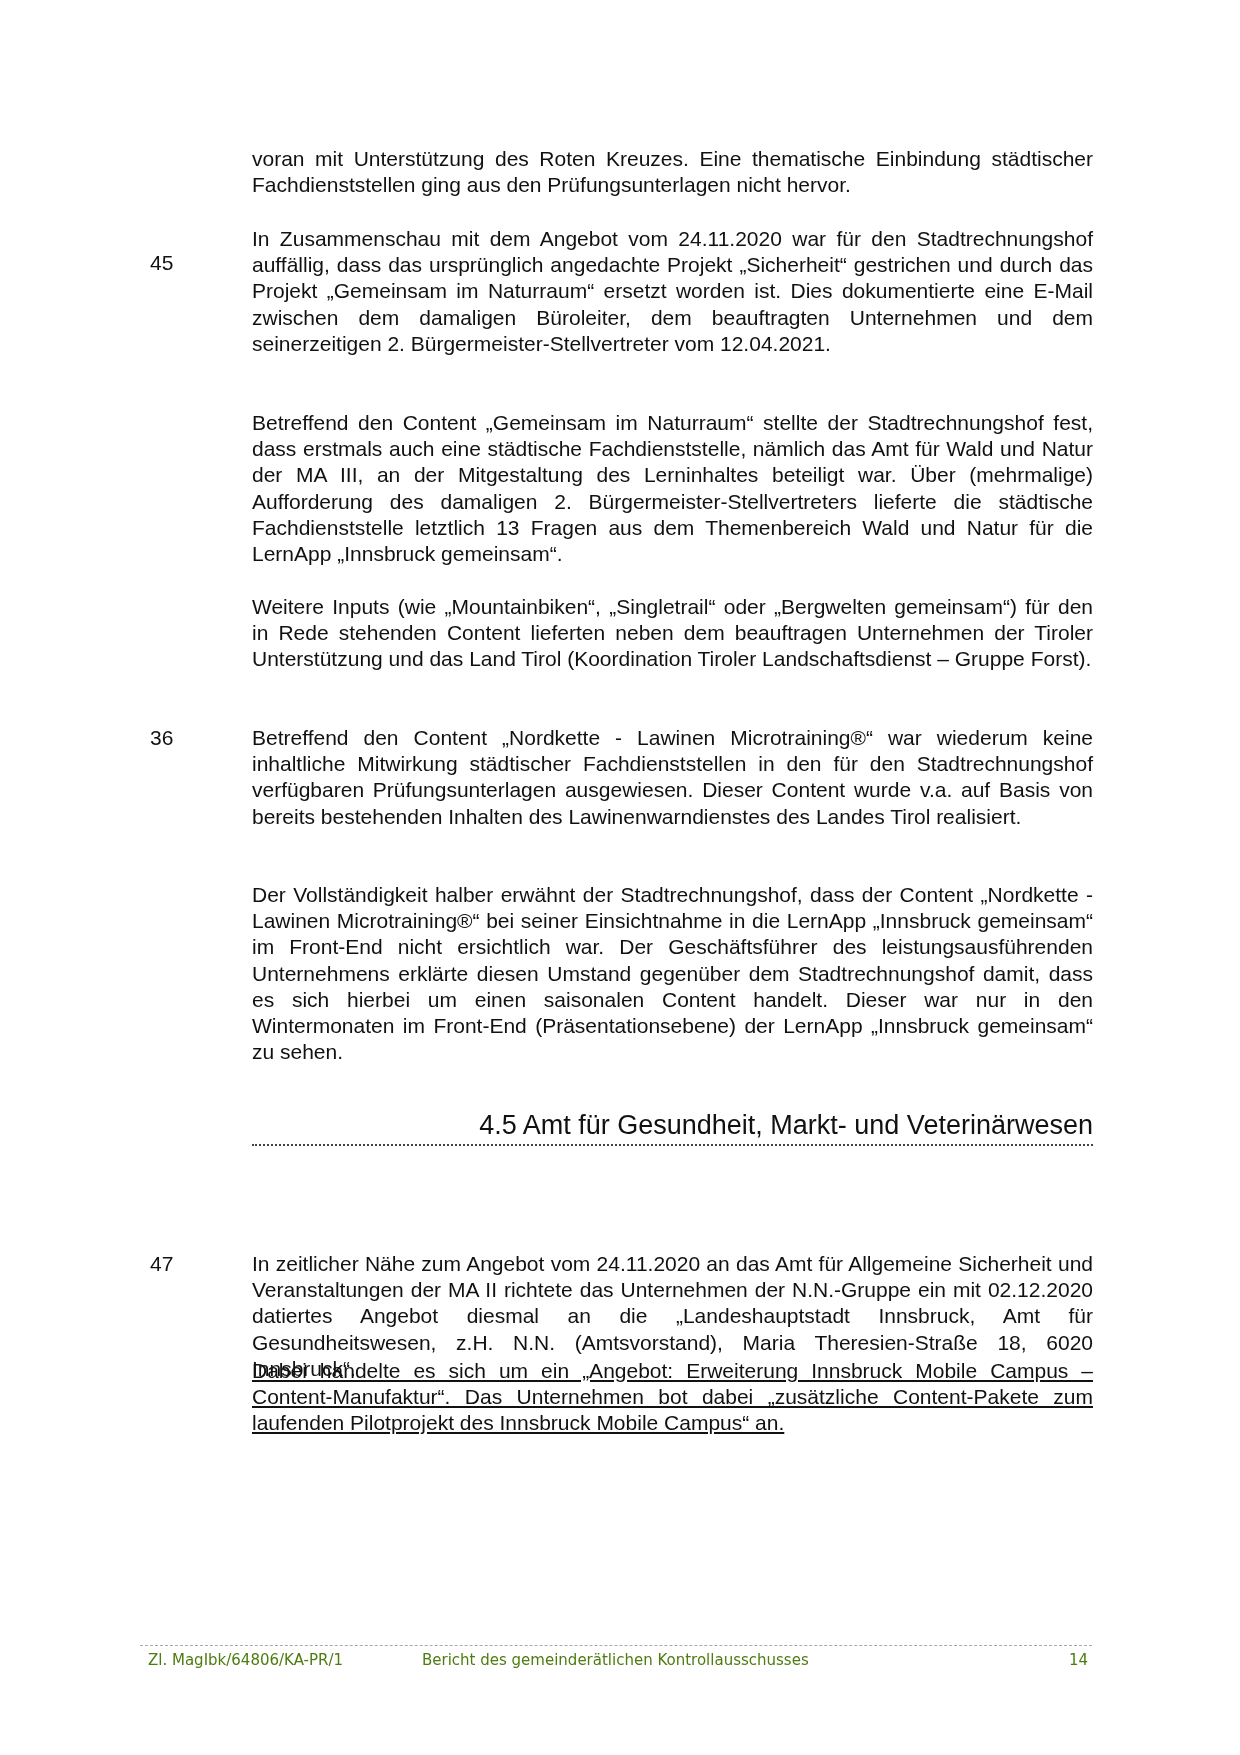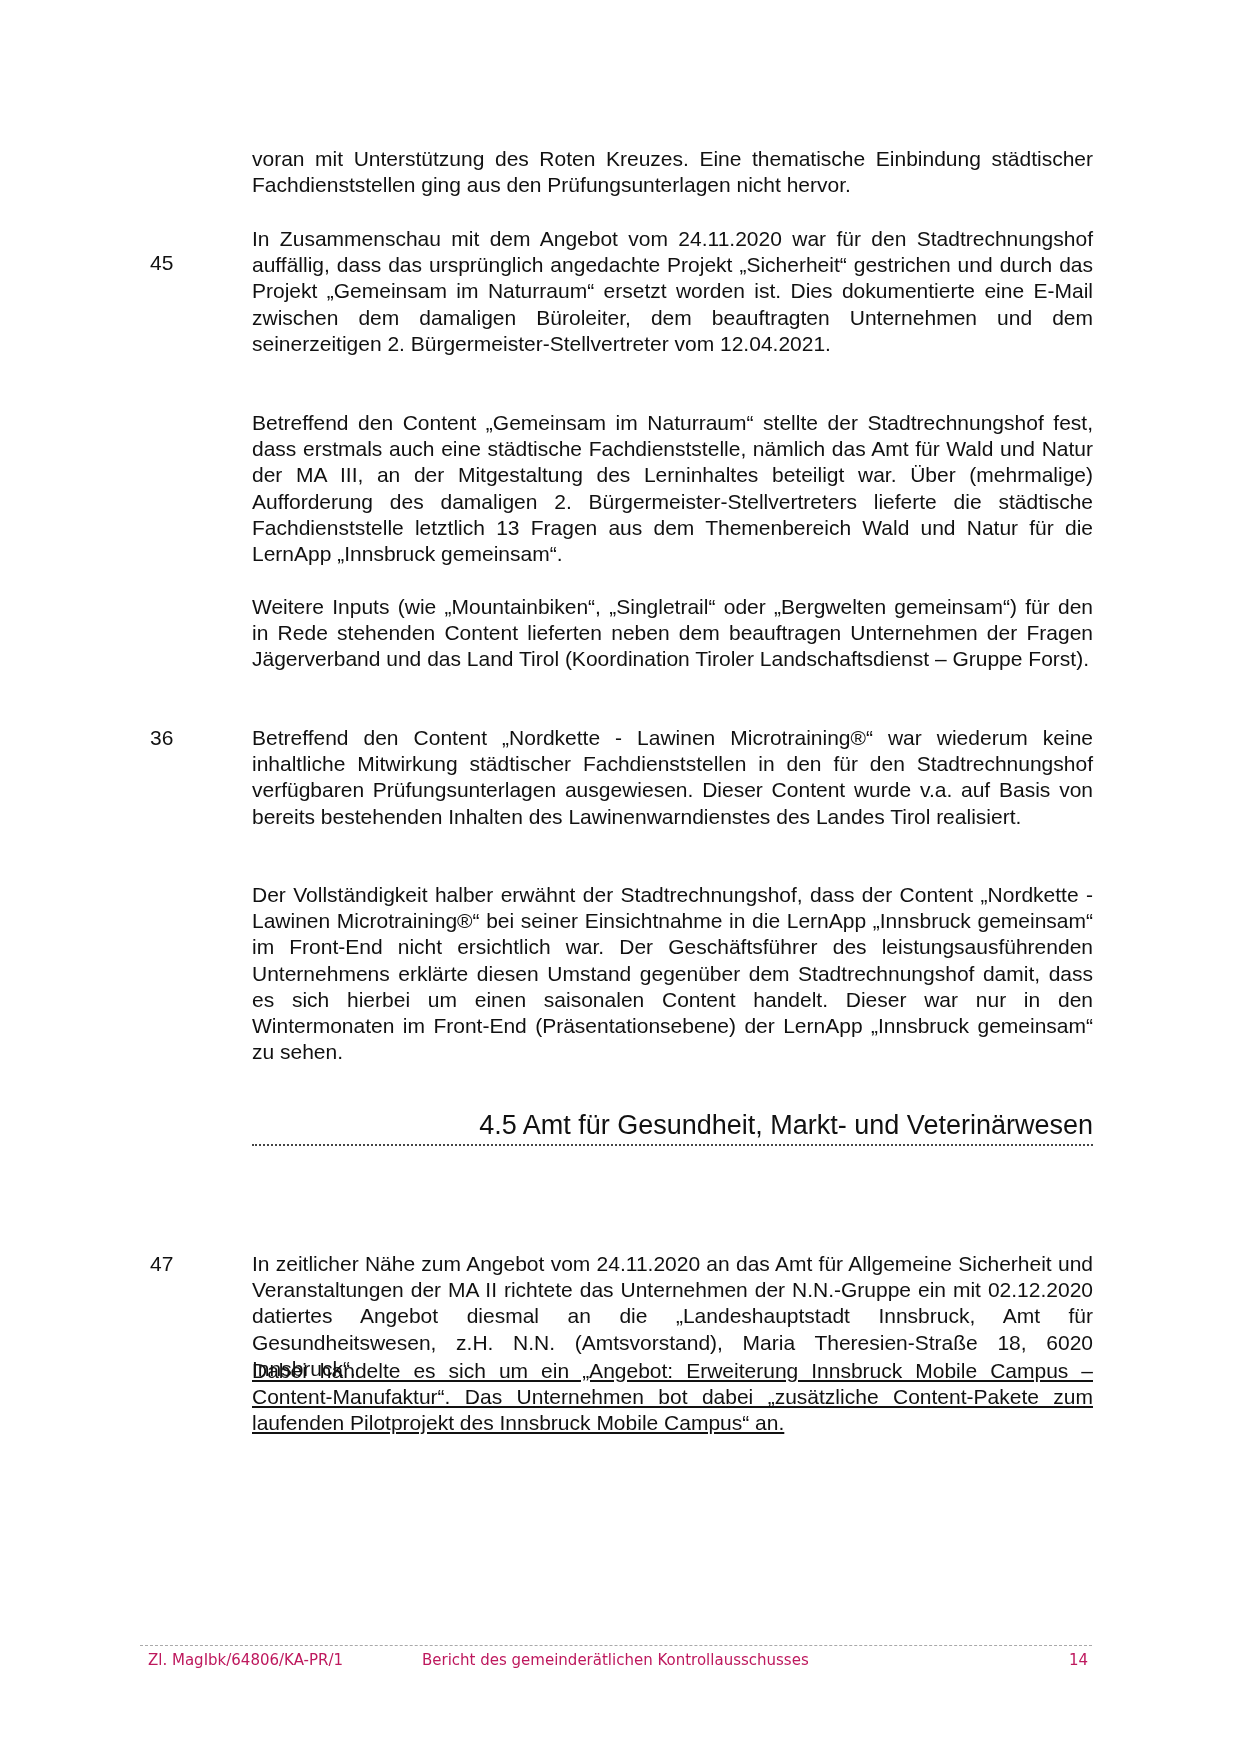"Weitere Inputs (wie „Mountainbiken“," p.block { text: Fragen Jägerverband -> Tiroler Unterstützung }
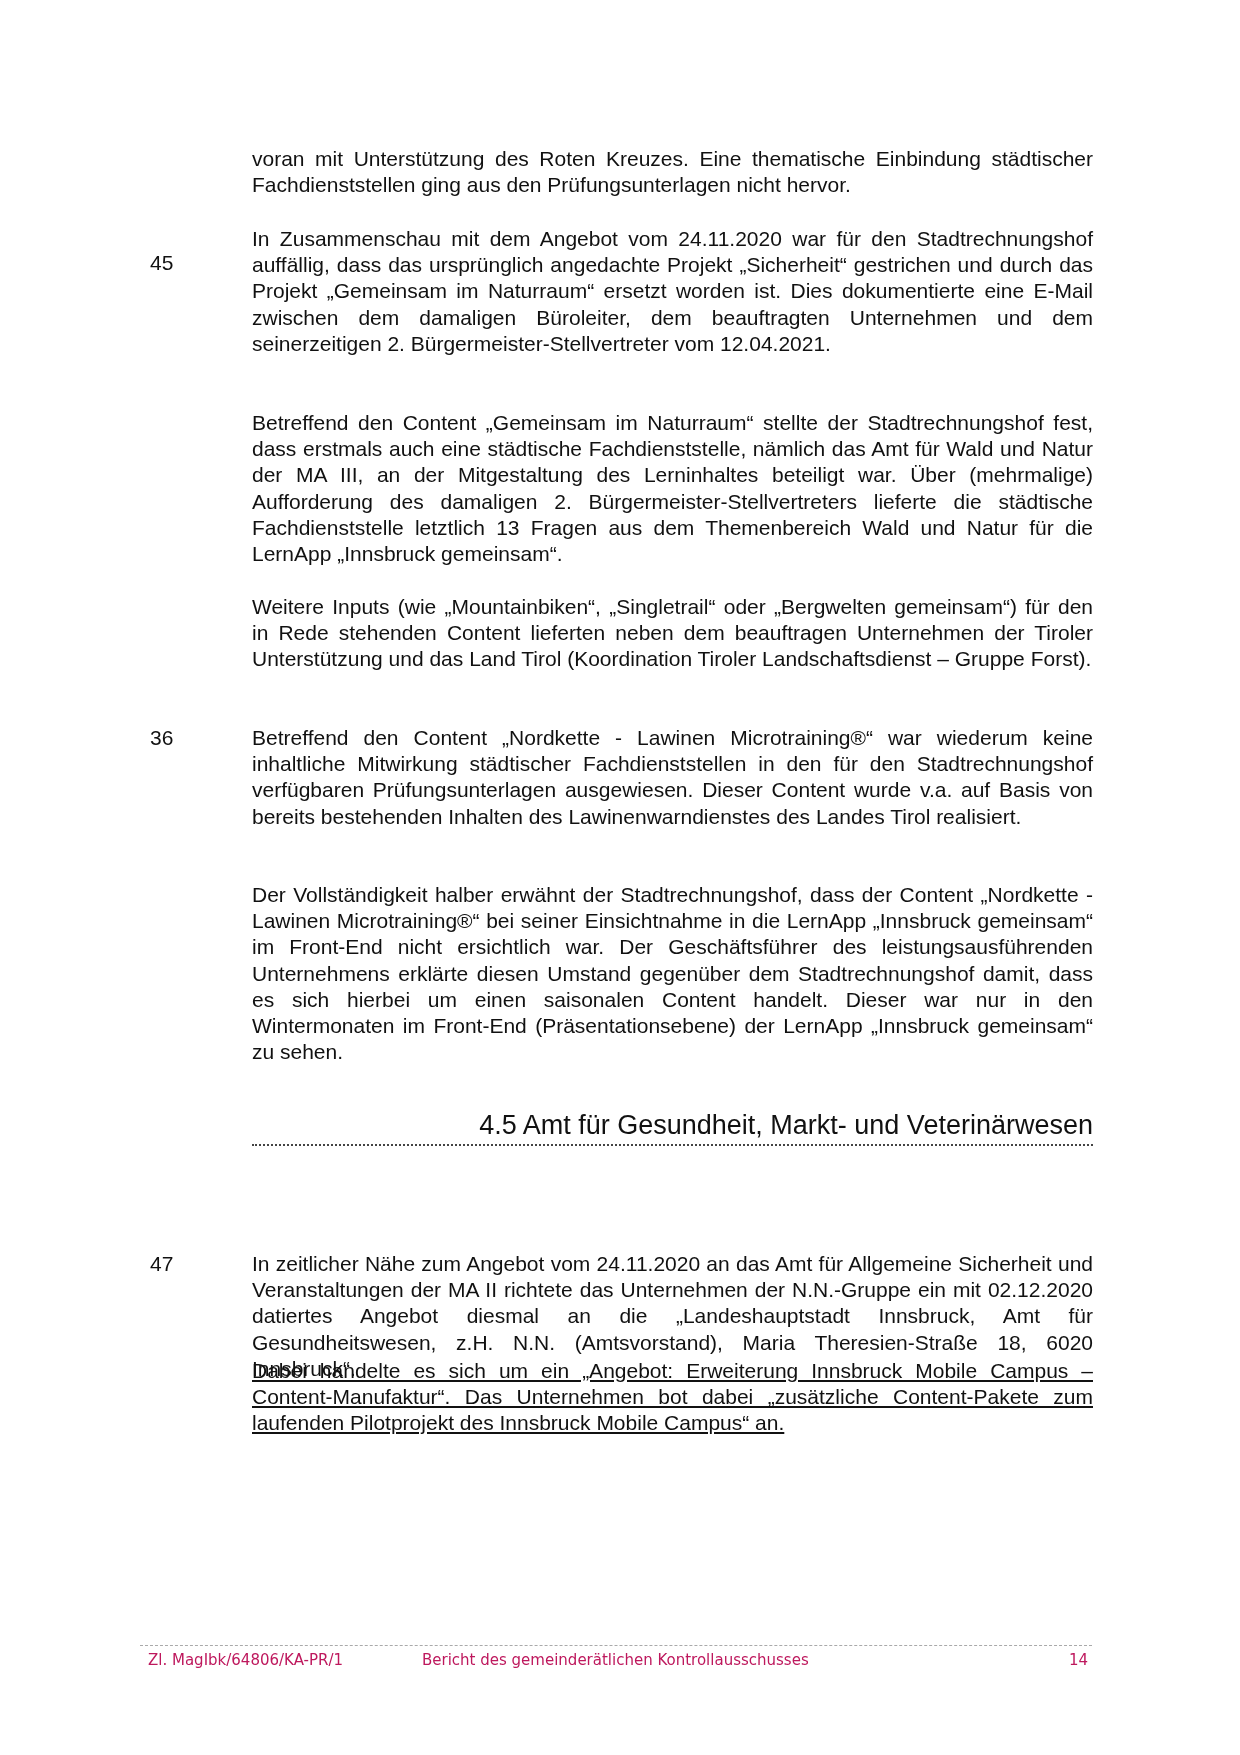"Zl. MagIbk/64806/KA-PR/1" .footer { color: #be185d -> #4d7c0f }
